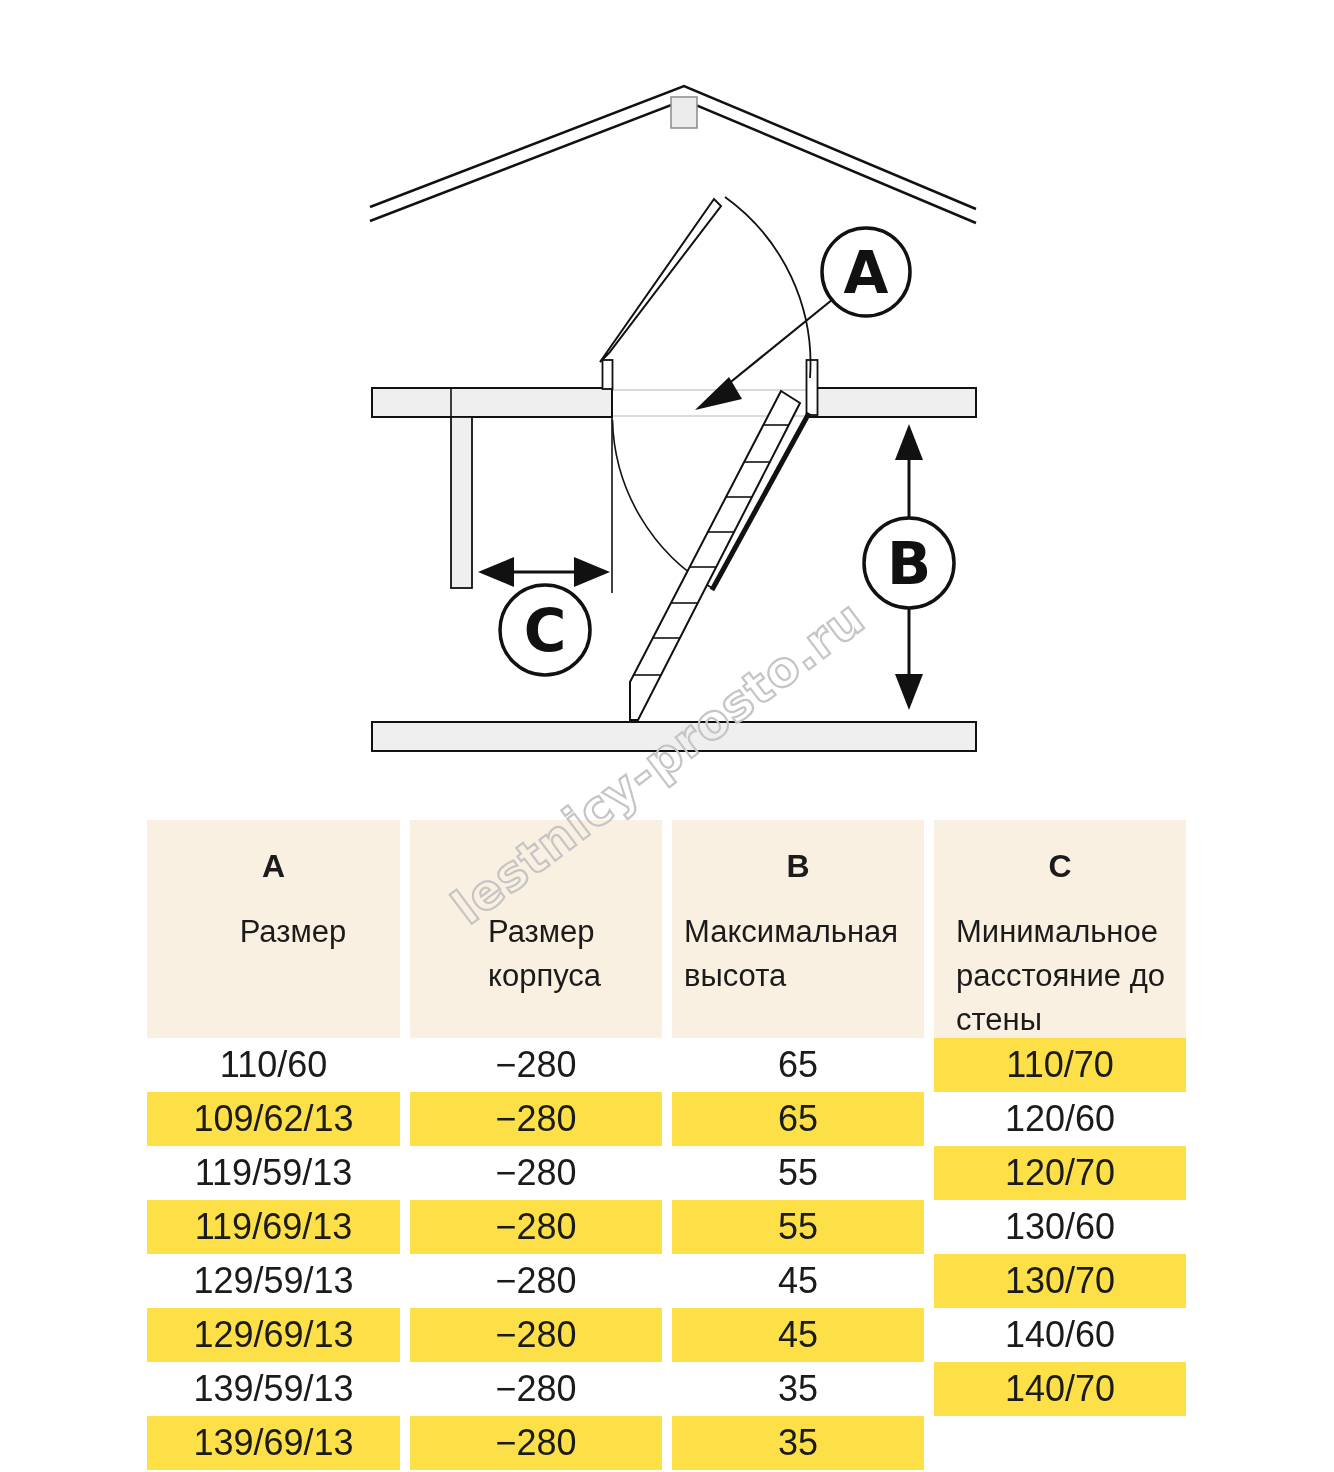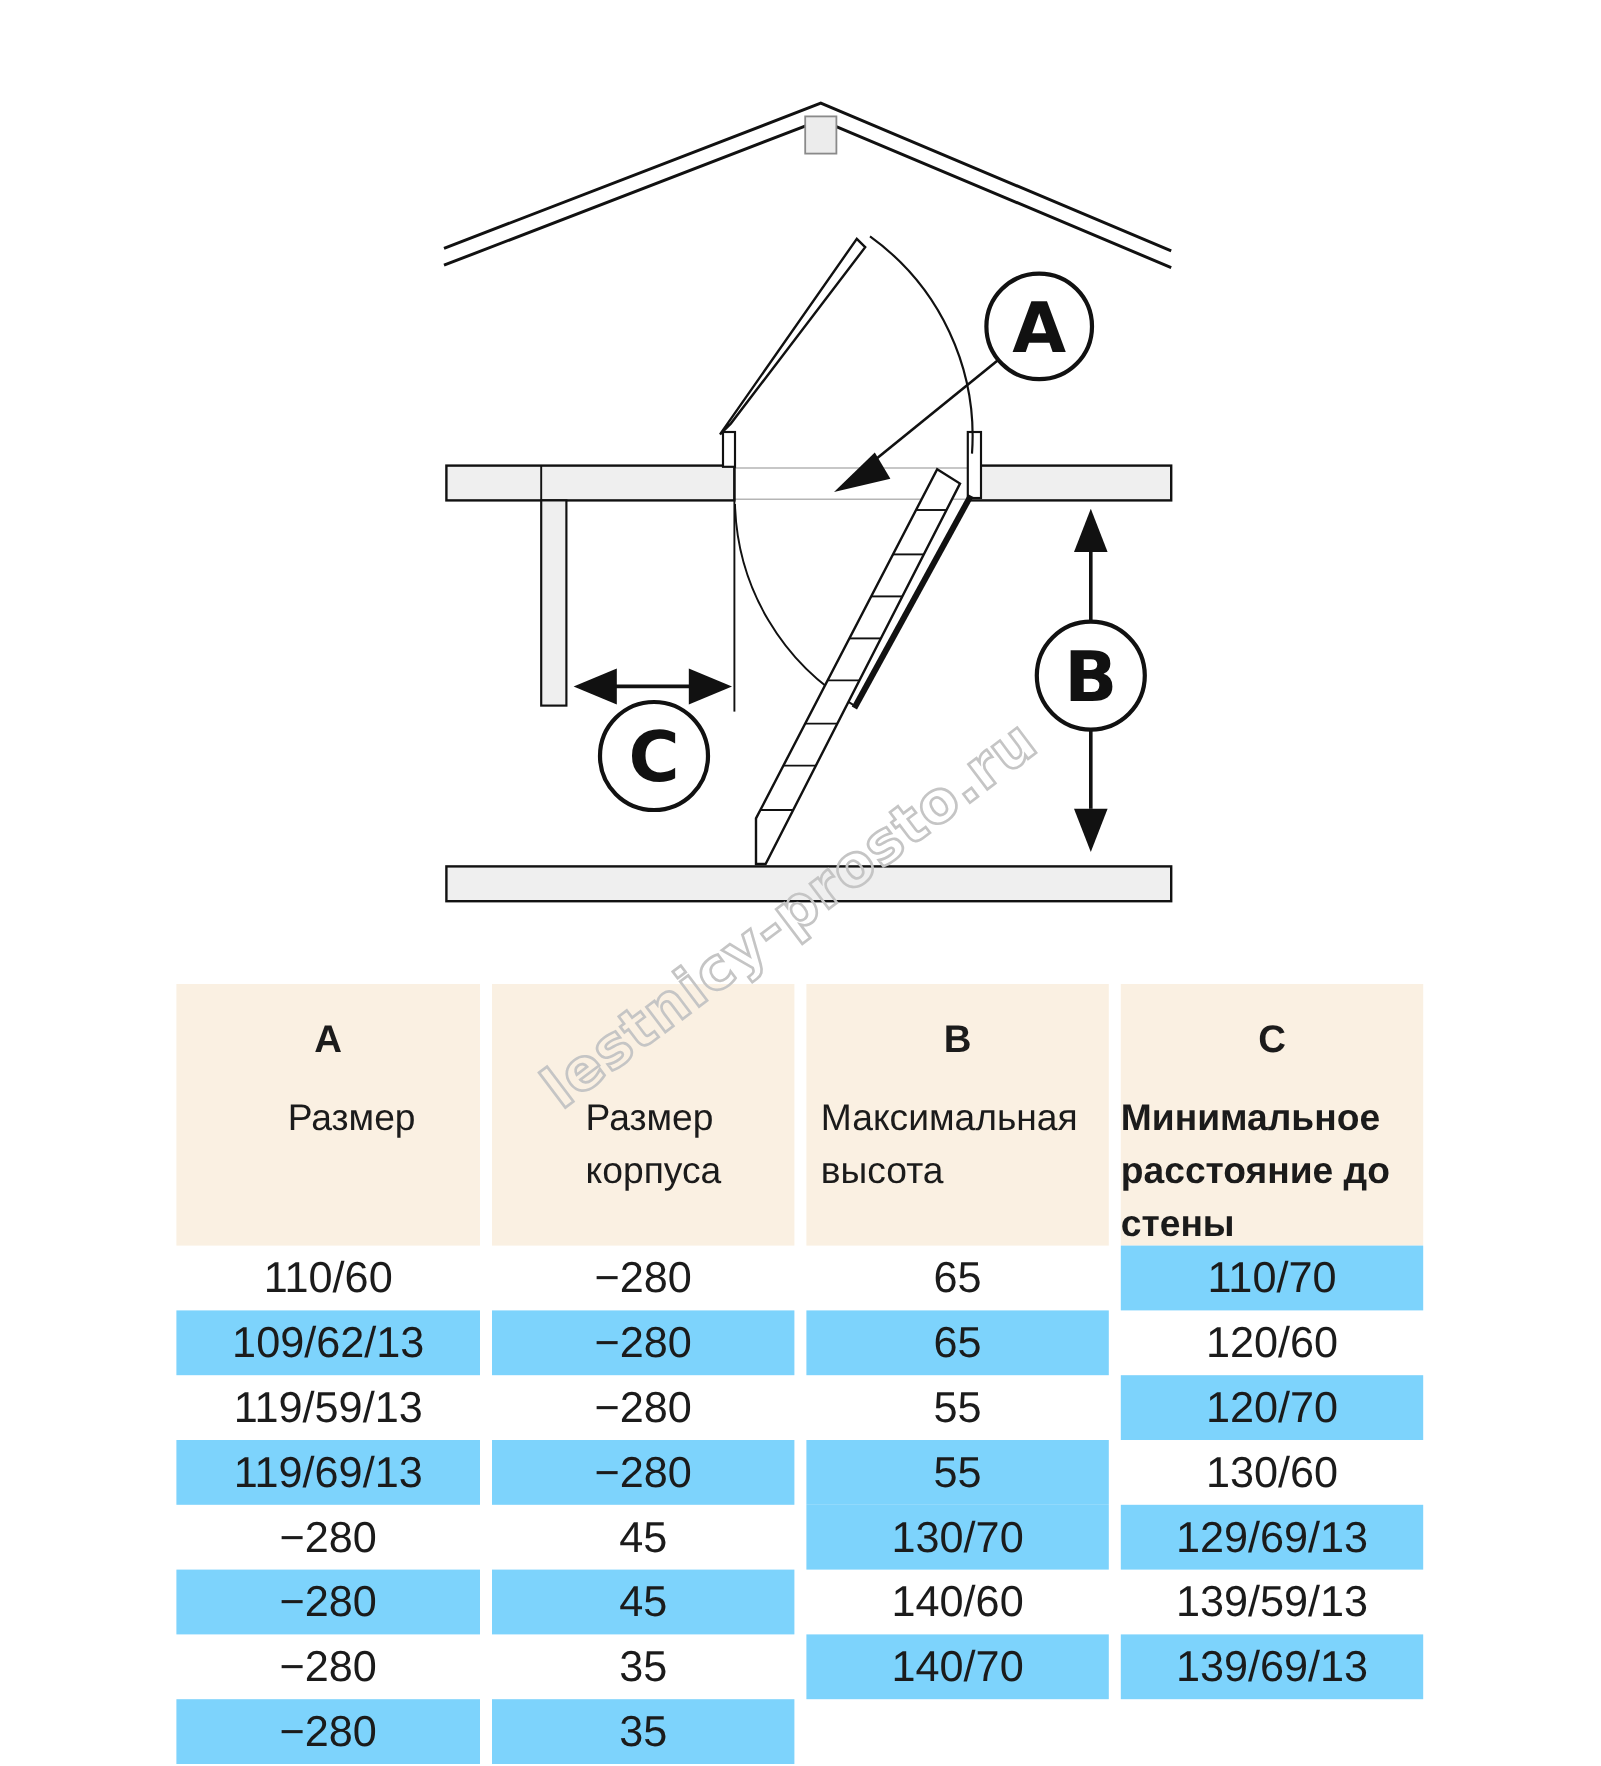"Минимальное расстояние до стены" .c4 .hlabel { font-weight: bold -> none; padding-left: none -> 22px }
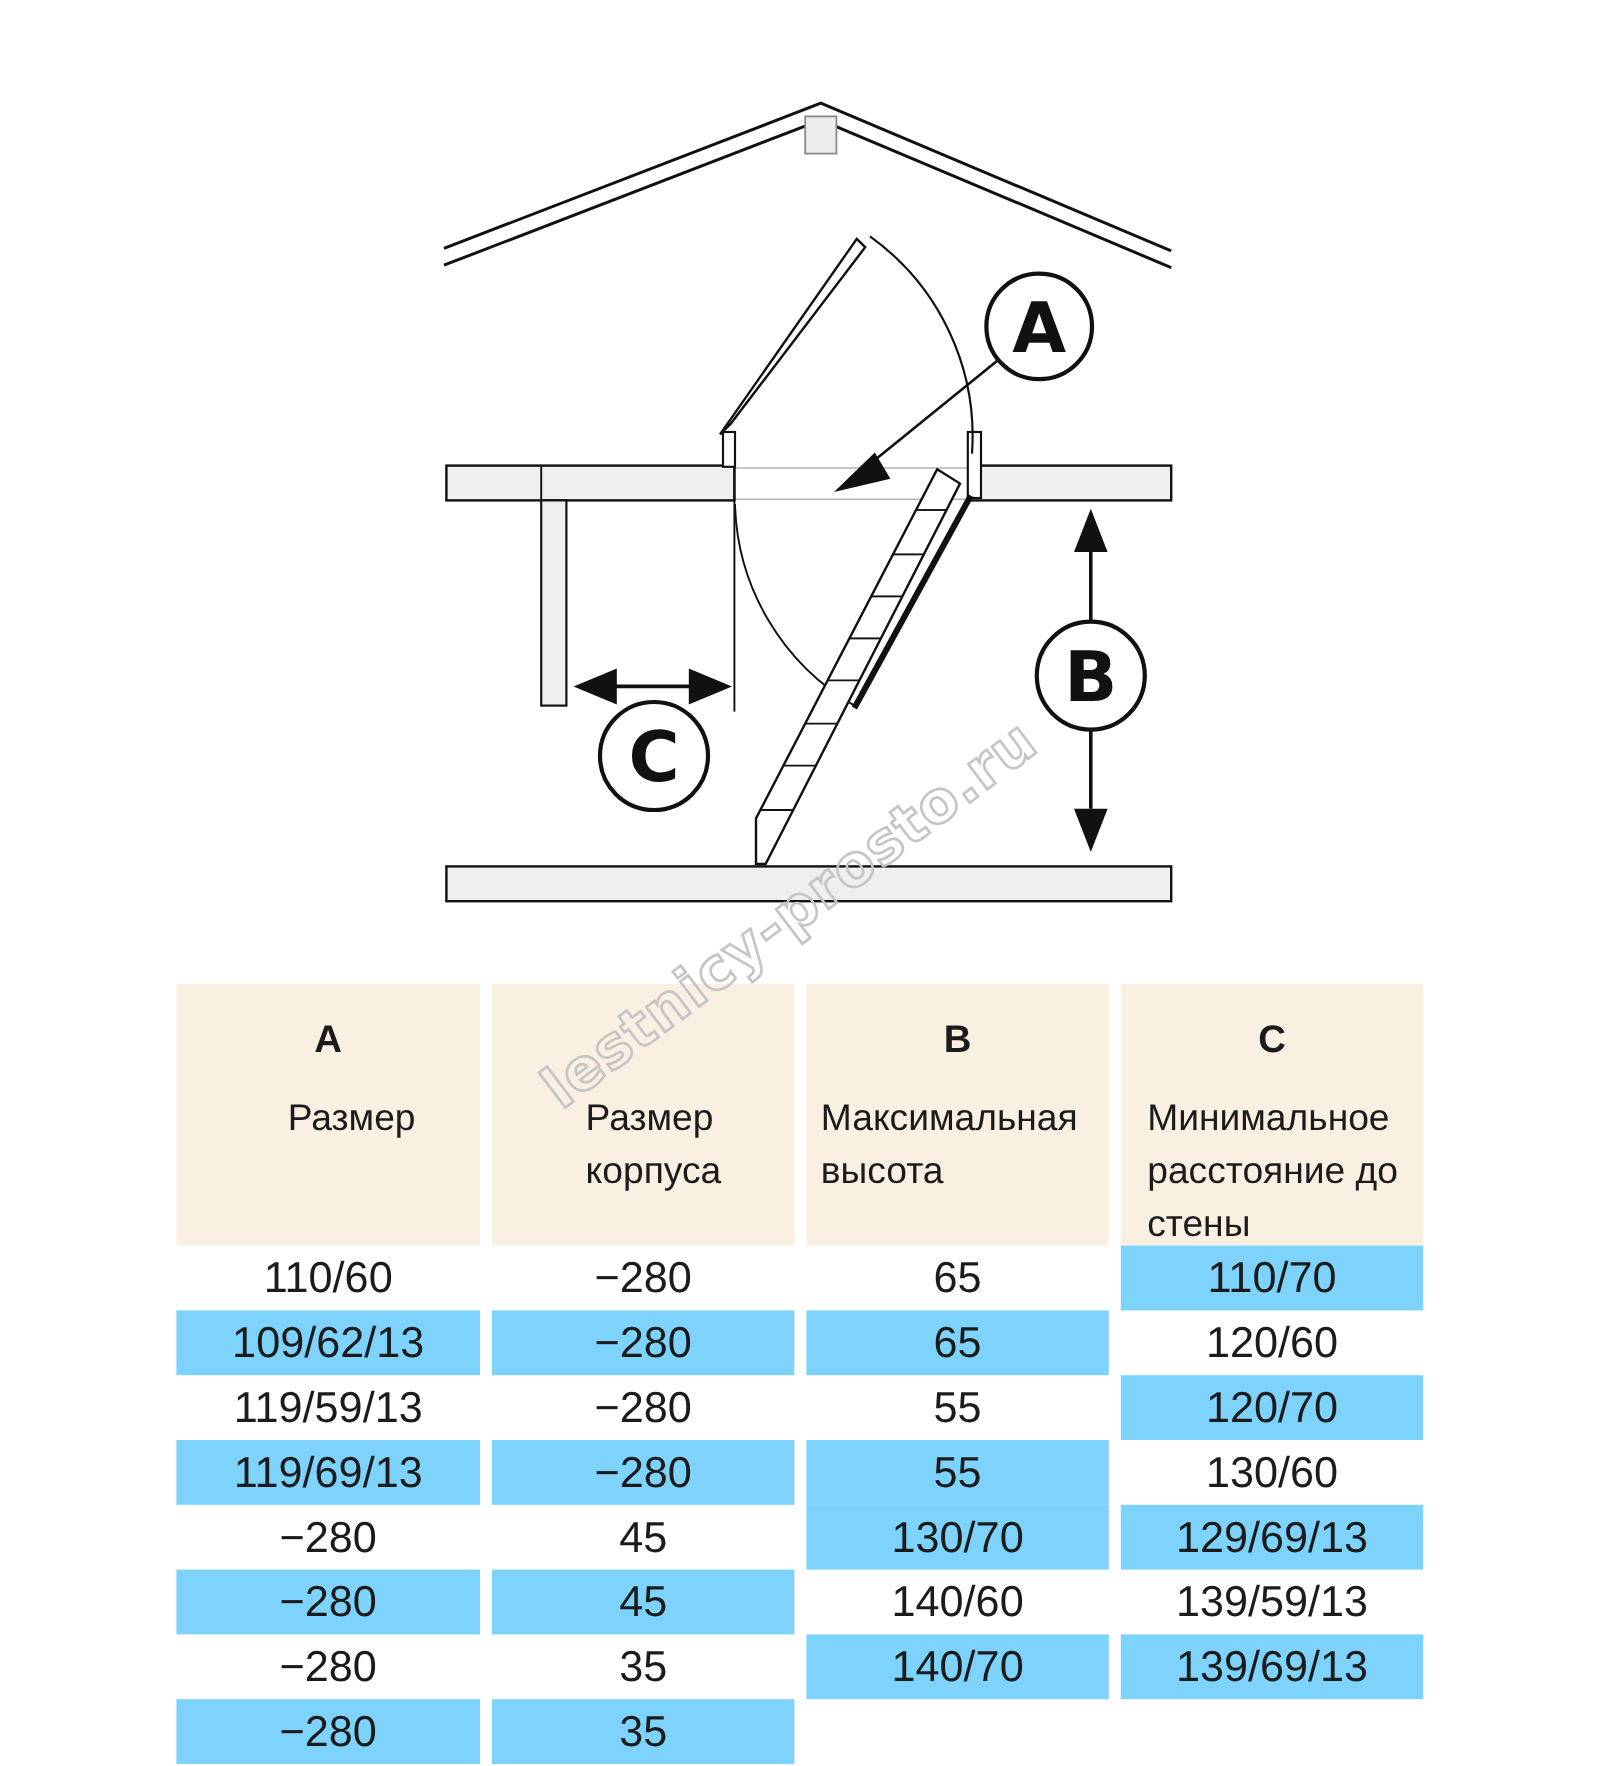"110/70" .alt { background: #7dd3fc -> #fde047 }
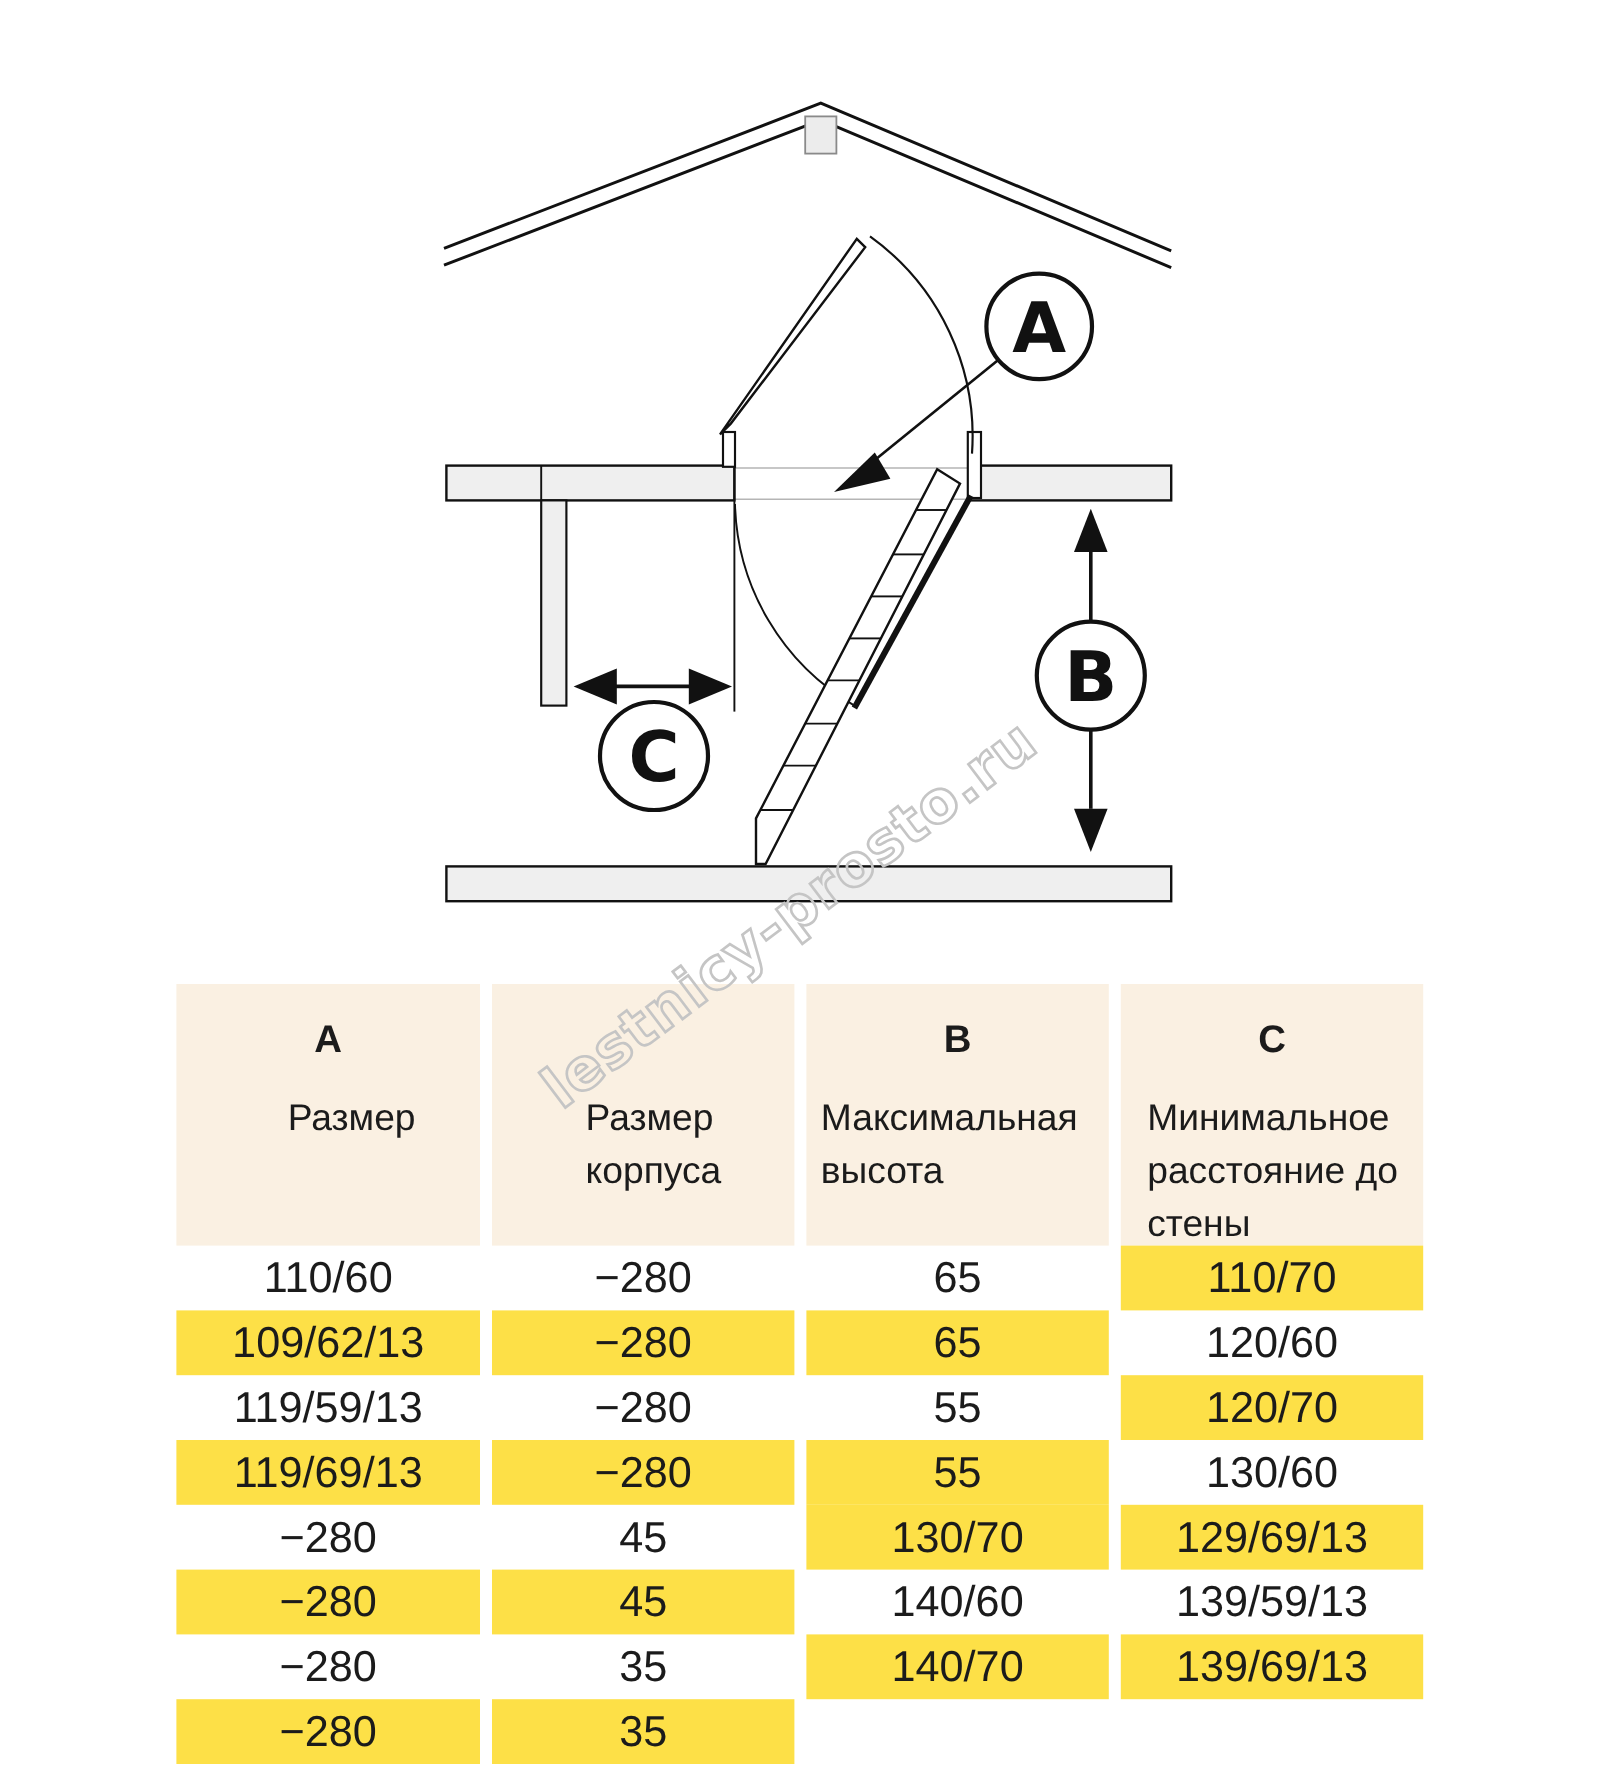"129/59/13" div.dcell { html: none -> <div>129/59/13</div> }
